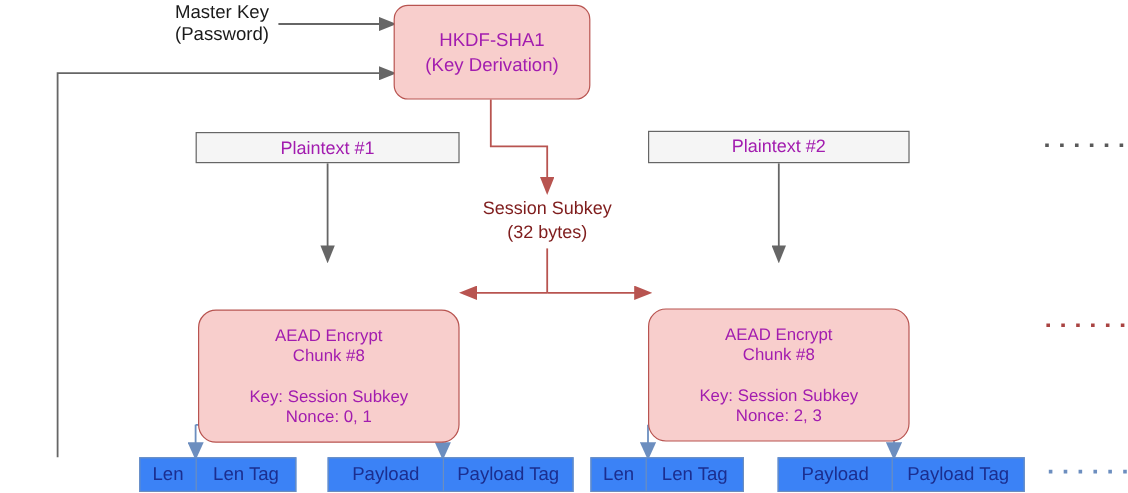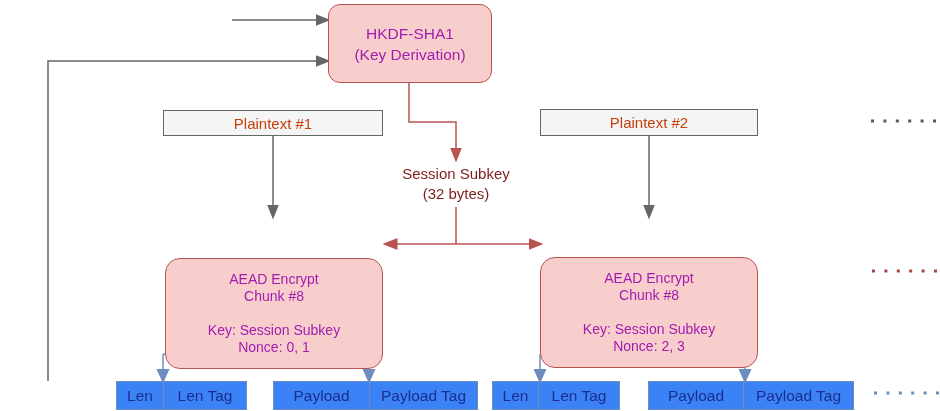"Master Key" div.node { html: none -> <div> <span>Master Key</span> <span>(Password)</span> </div> }
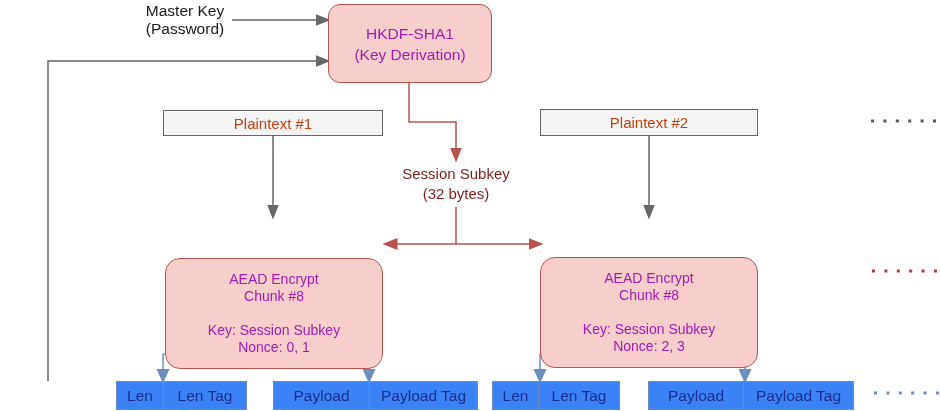"Plaintext #1" .graybox { color: #c2410c -> #a21caf }
